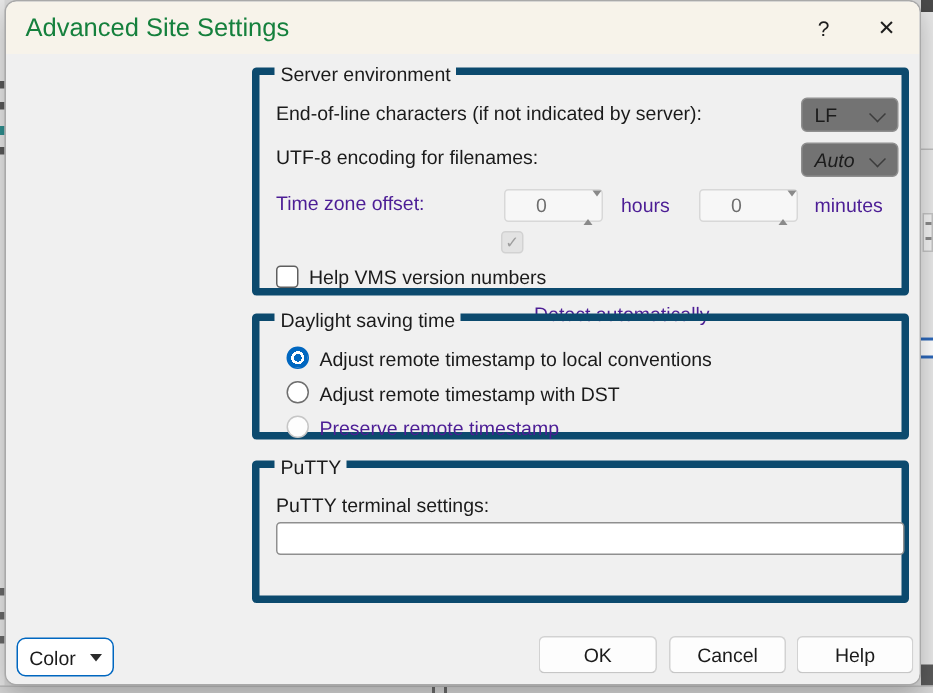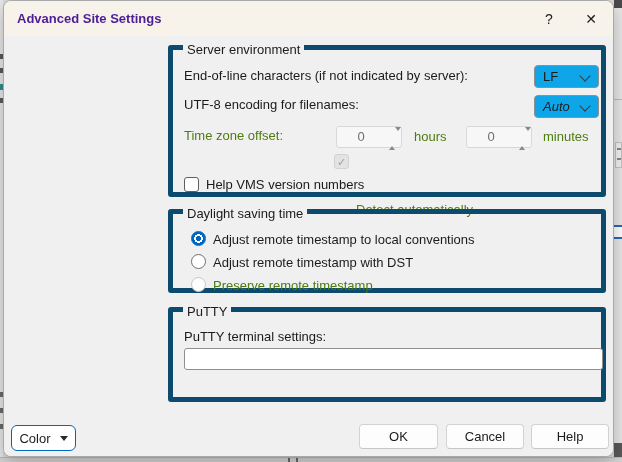"Advanced Site Settings" .title-text { color: #4c1d95 -> #15803d; font-size: 13px -> 17px; font-weight: 700 -> 400 }
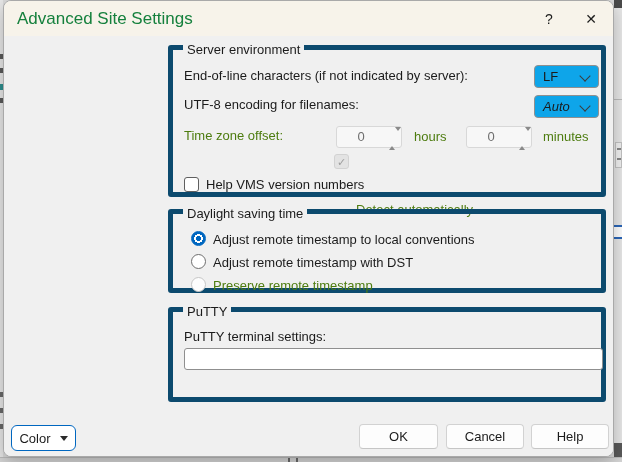"LF" .combo { background: #0ea5e9 -> #737373 }
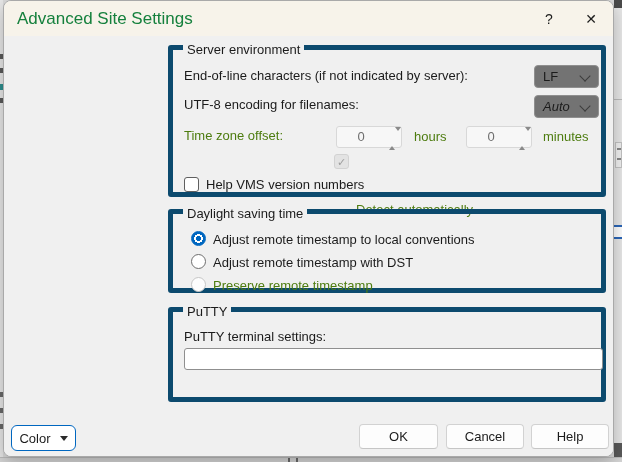"Time zone offset:" .lbl.dis { color: #4d7c0f -> #4c1d95 }
